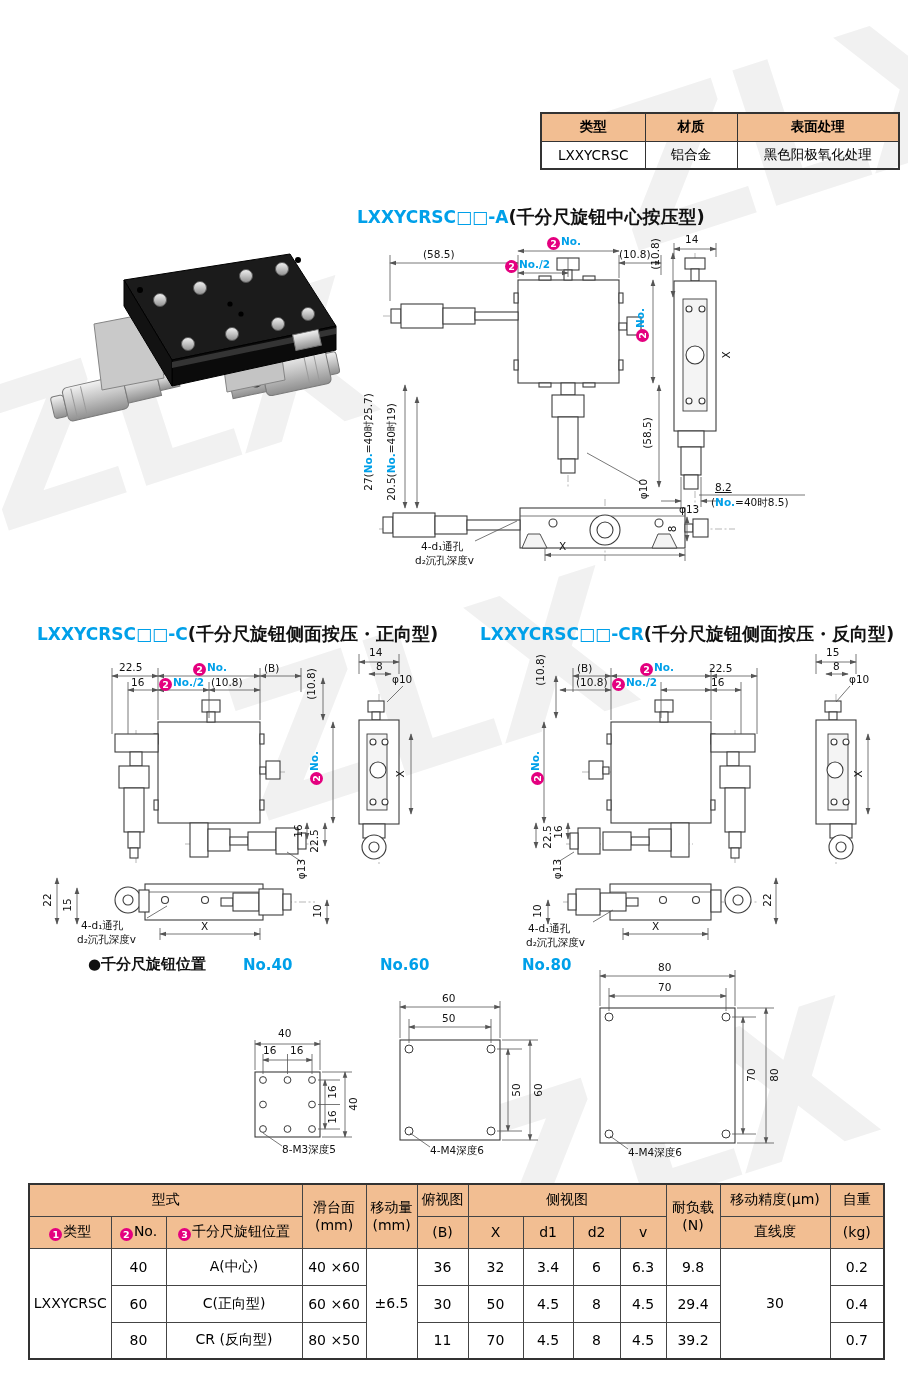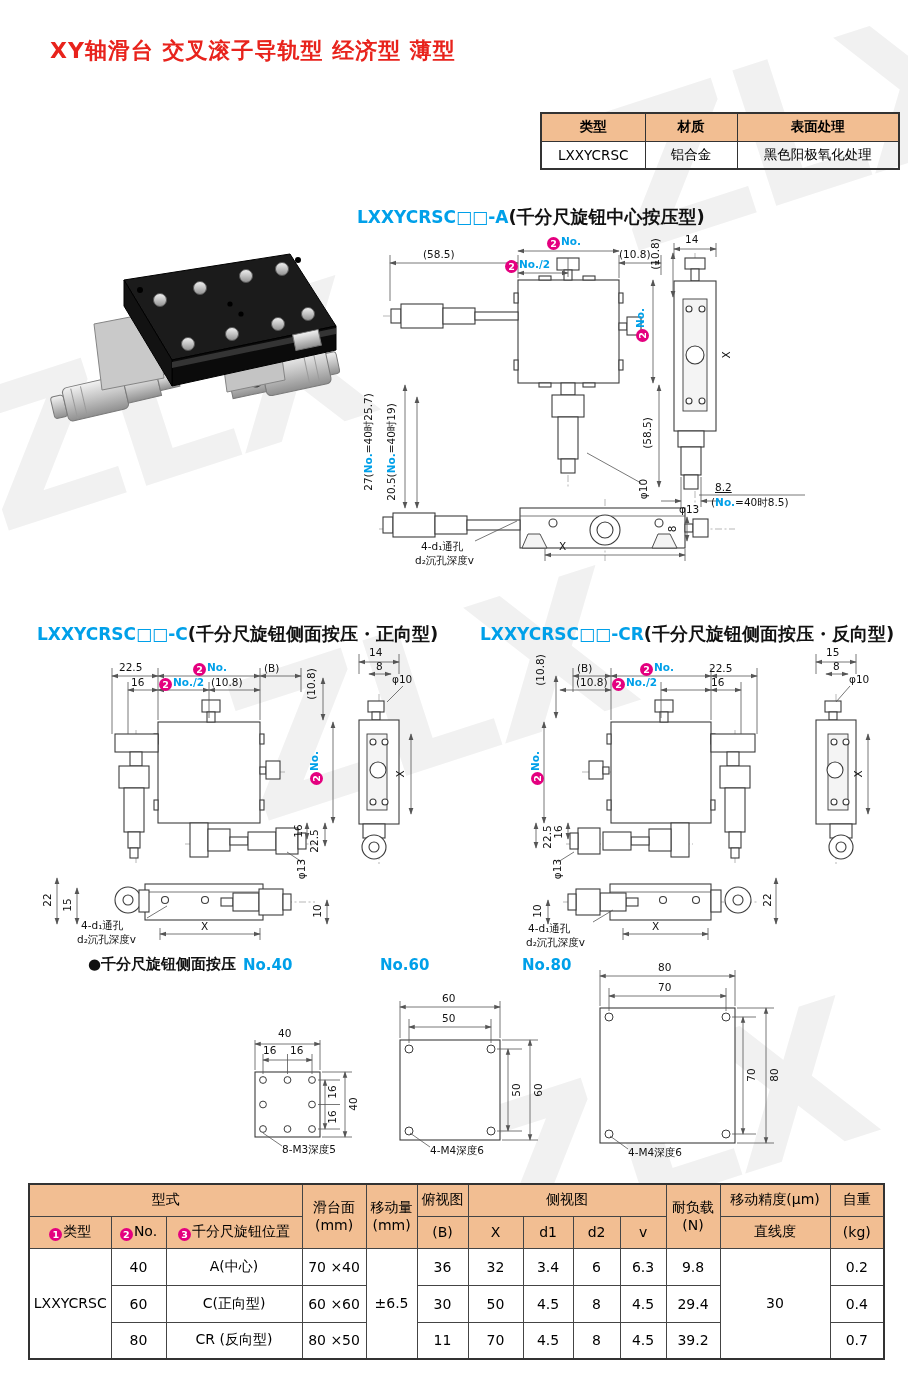"XY轴滑台 交叉滚子导轨型 经济型 薄型" div.page-title { html: <div>XY轴滑台 交叉滚子导轨型 经济型 薄型</div> -> none }
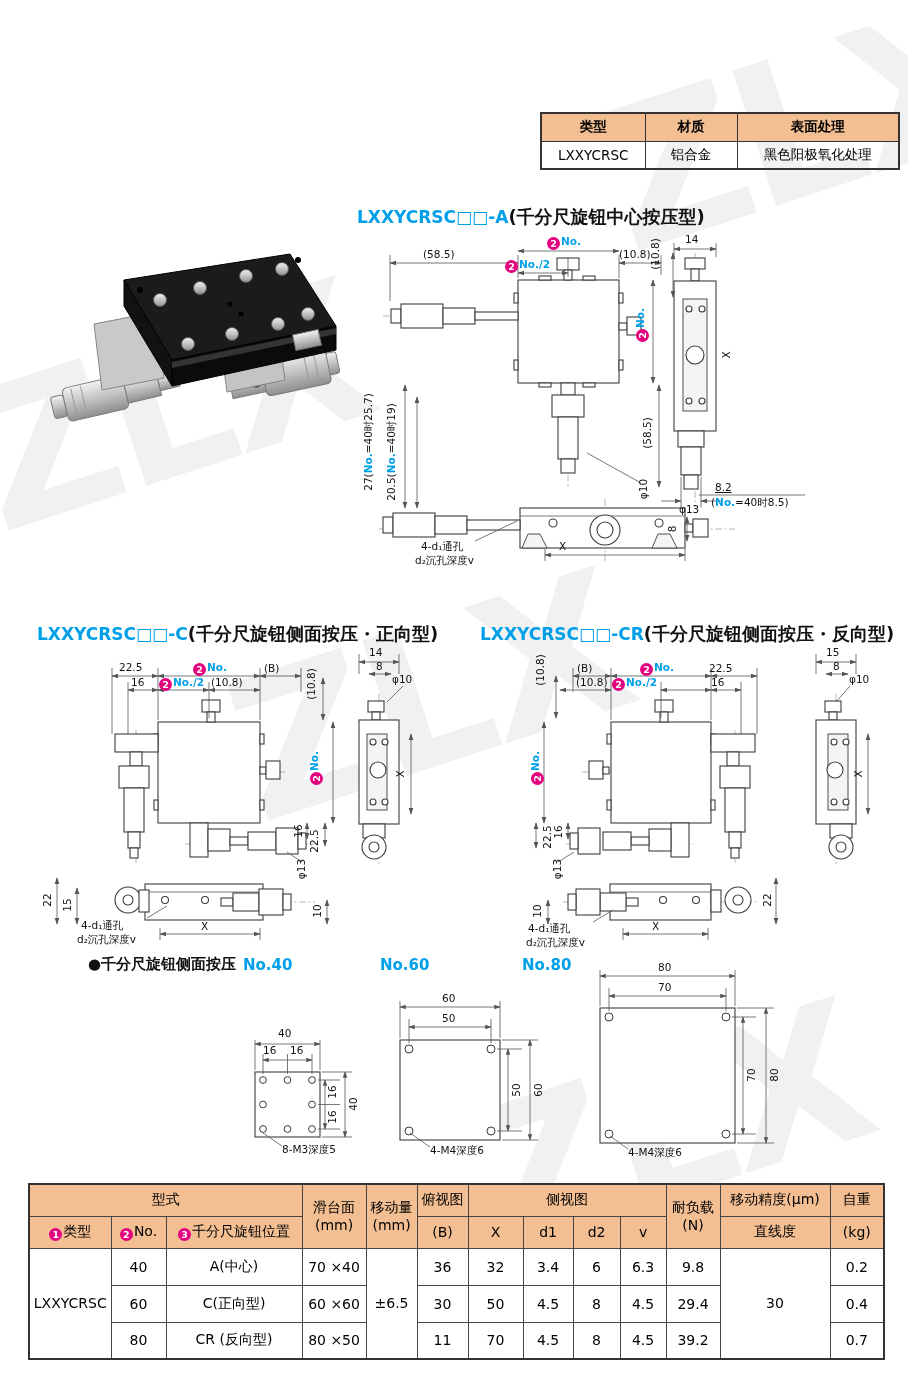"●千分尺旋钮侧面按压" div.mount-head { text: 侧面按压 -> 位置 }
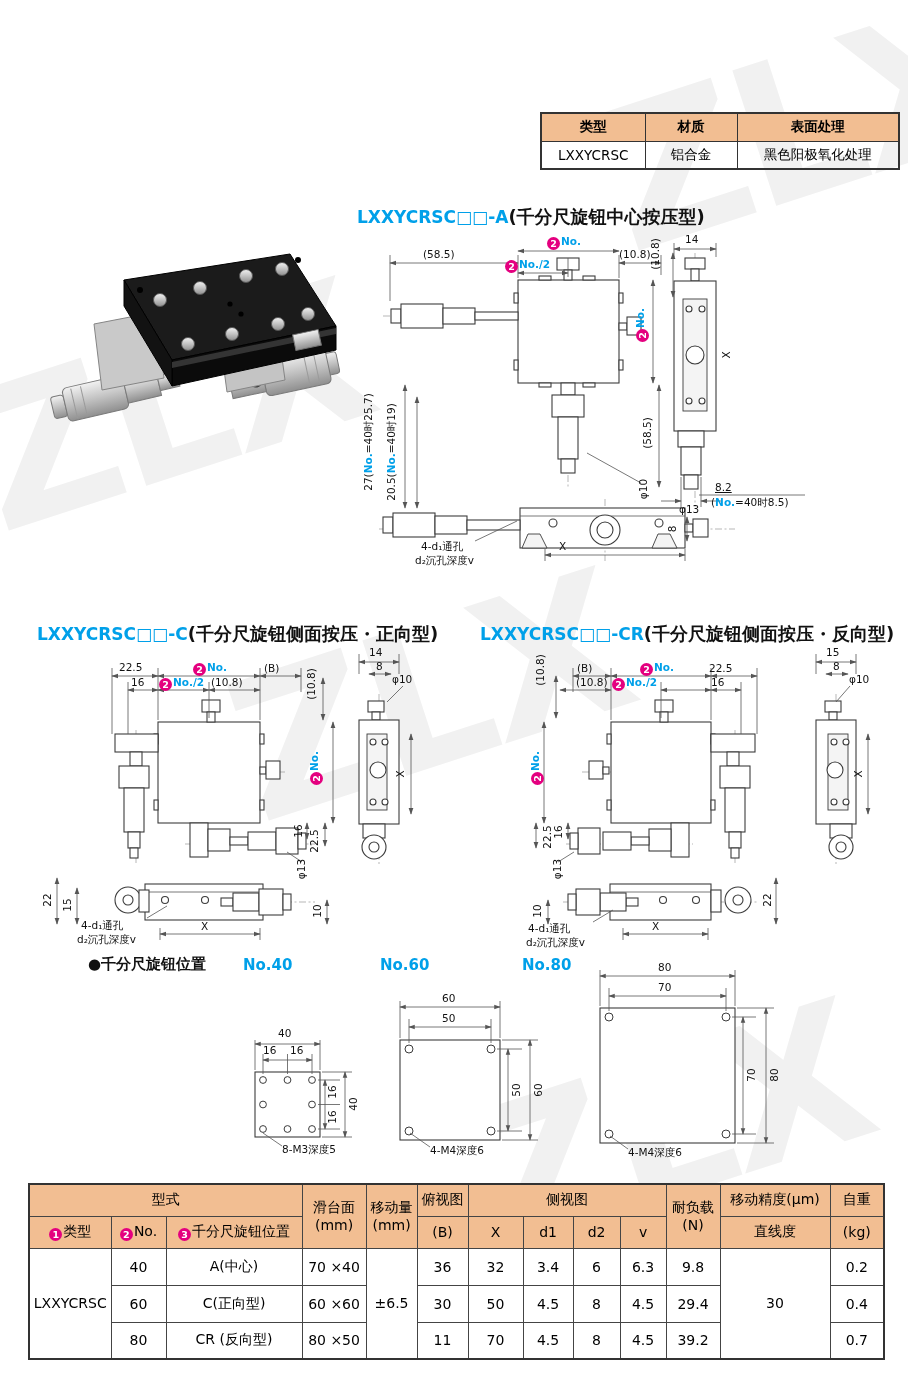"70 ×40" td { text: 70 ×40 -> 40 ×60 }
